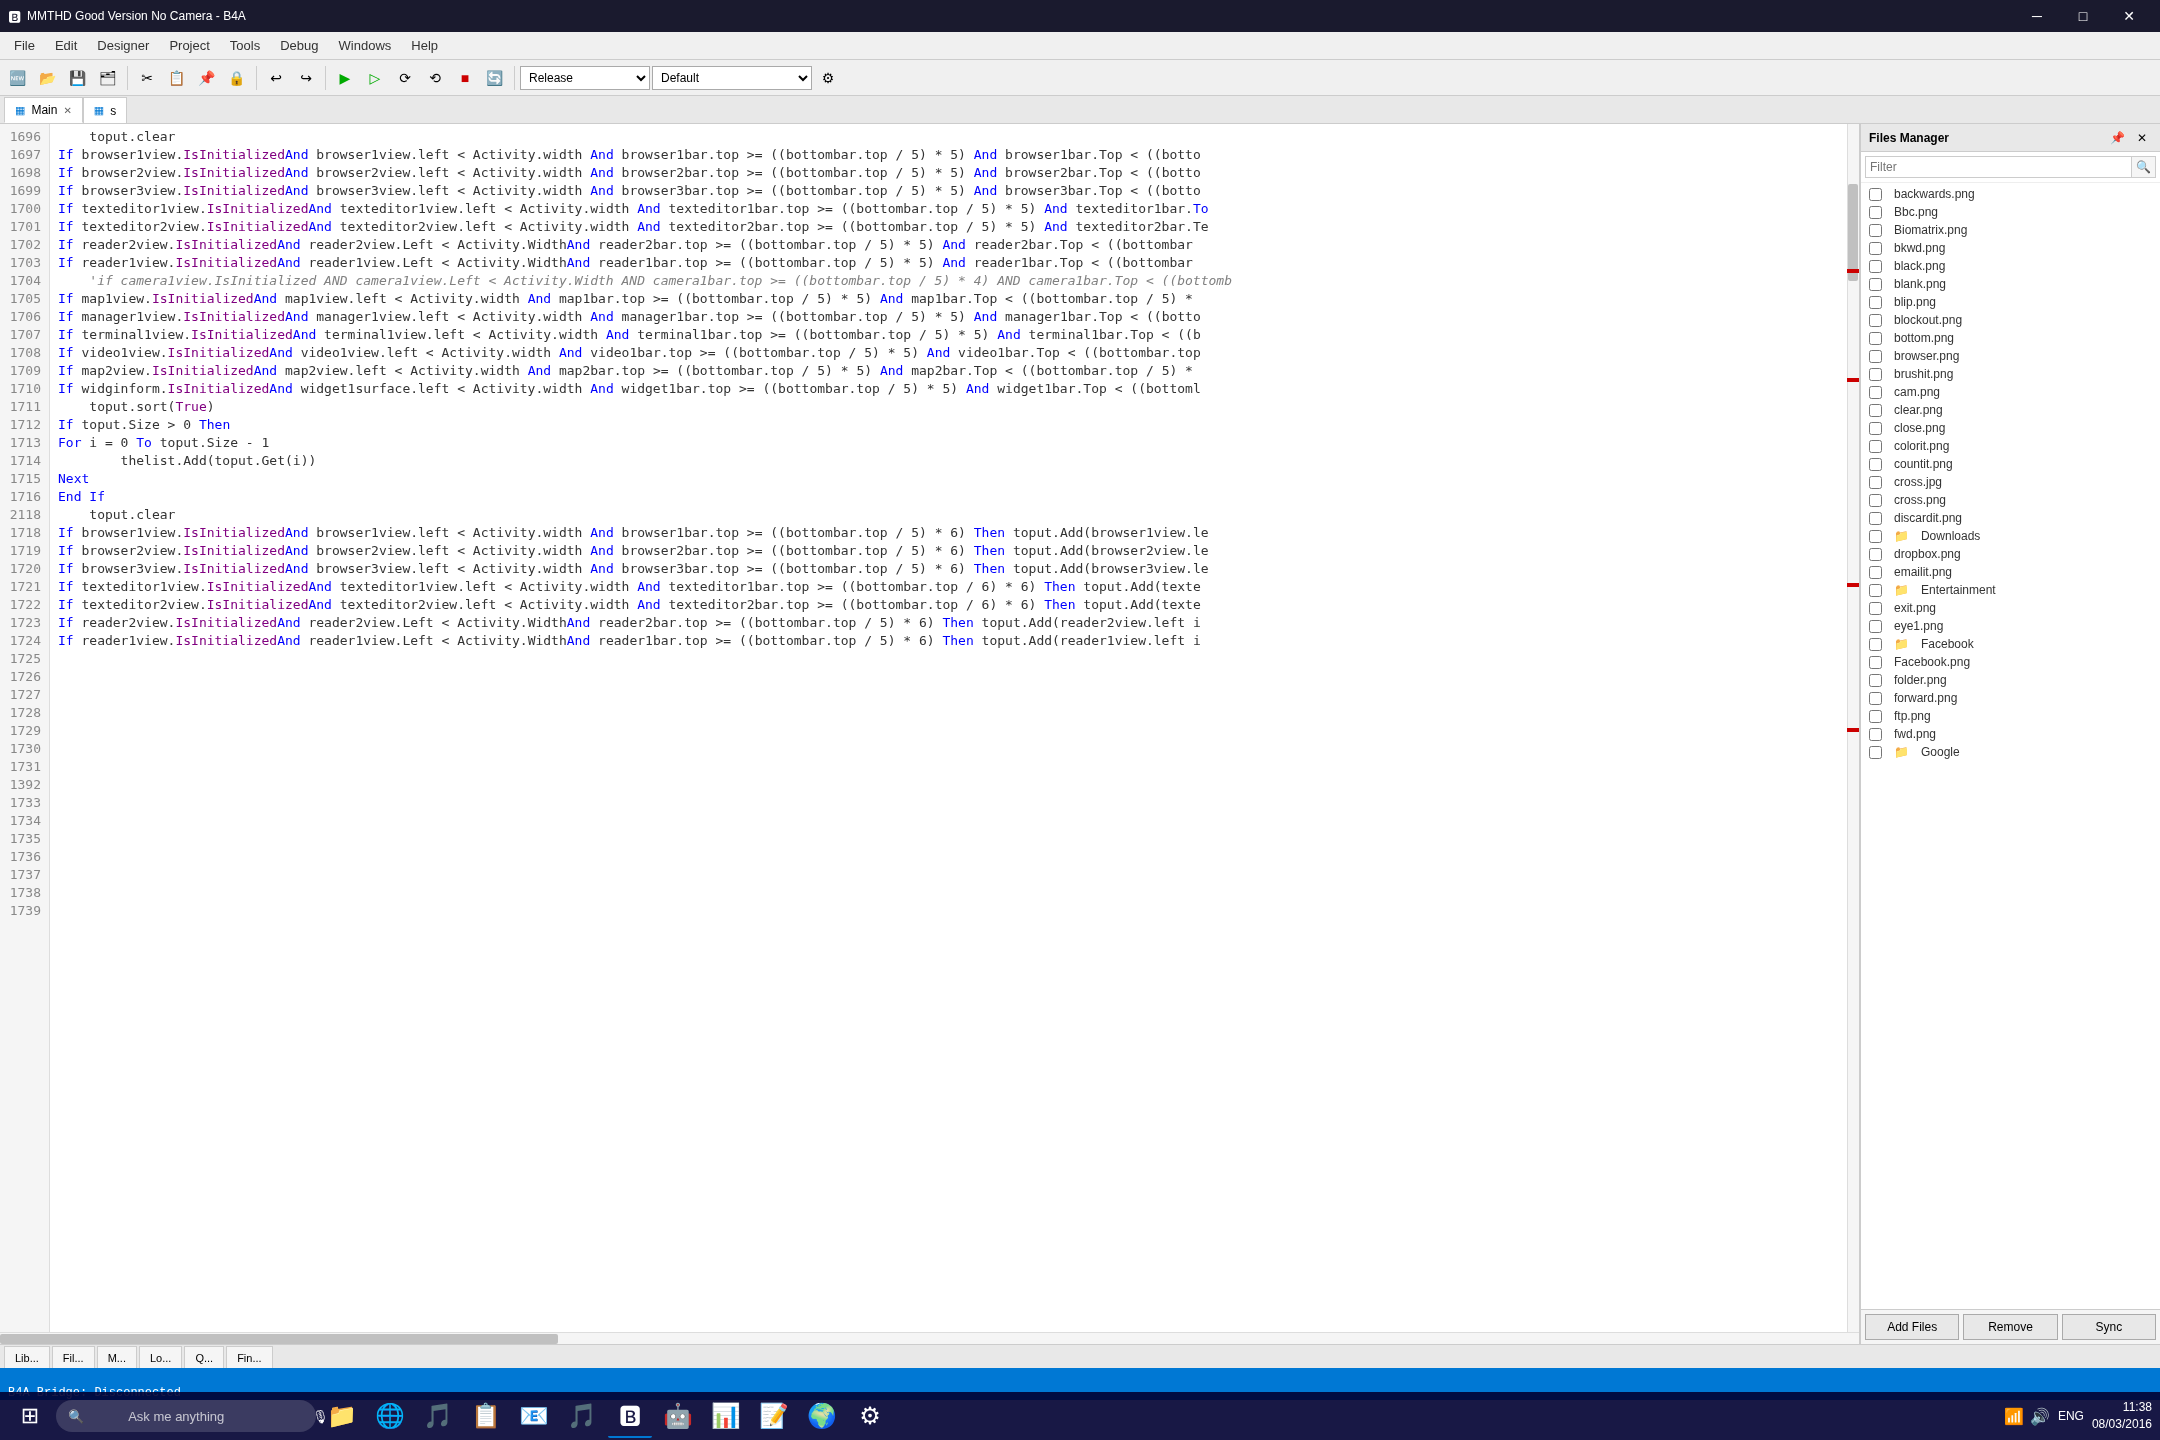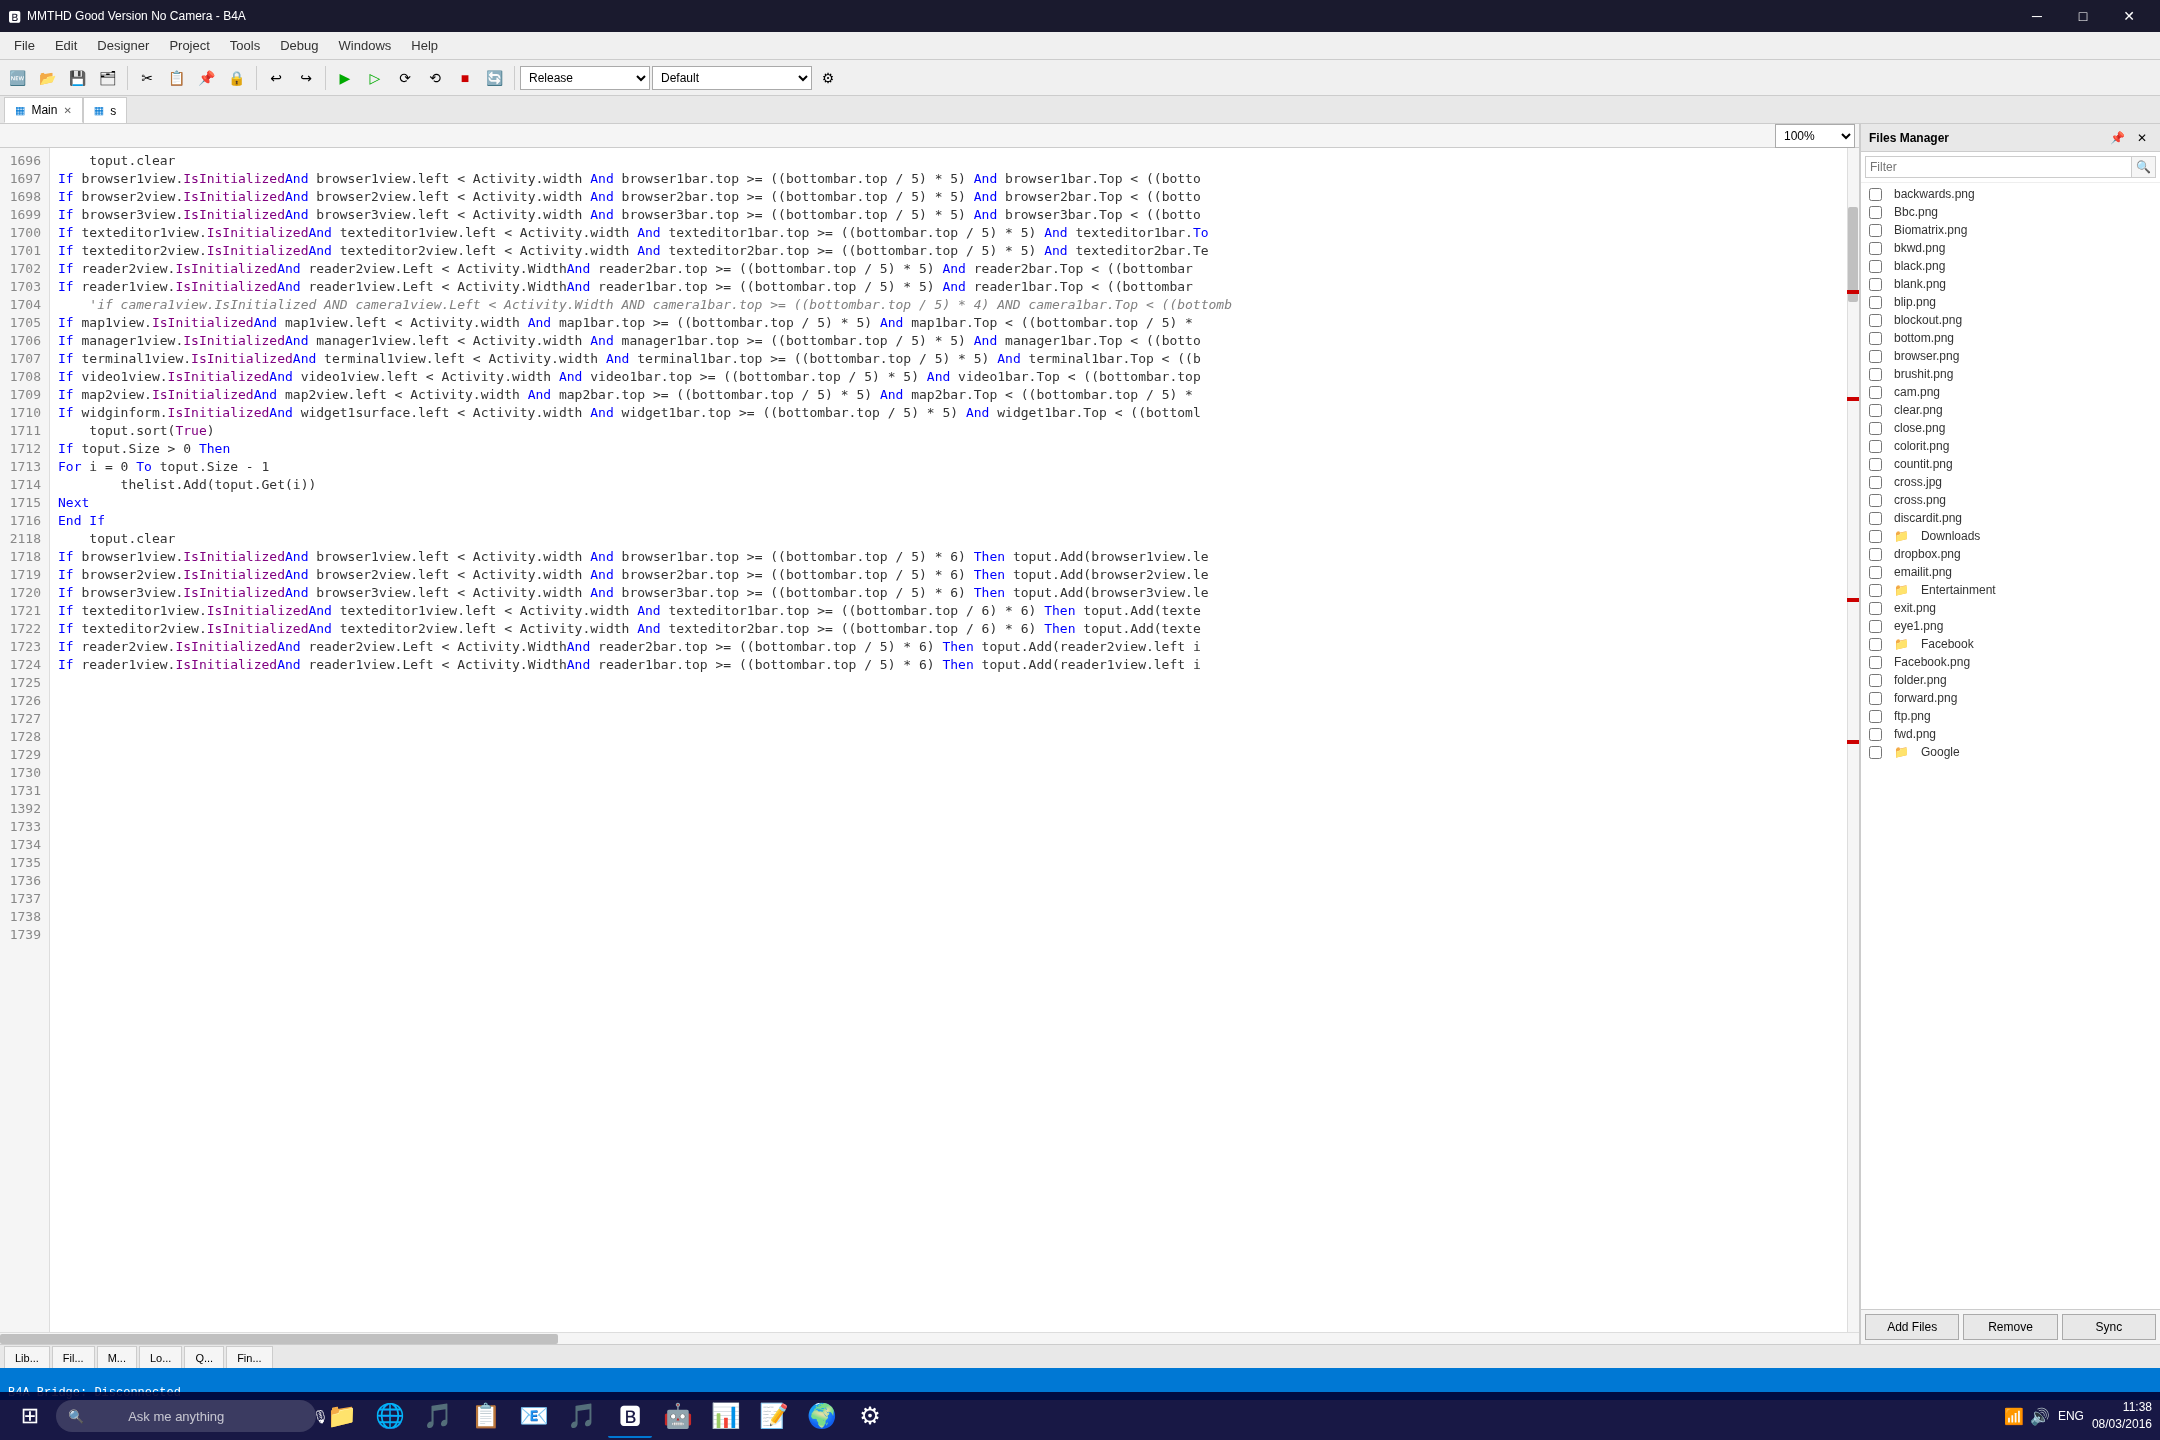"100%" div { html: <div> <select> <option>100%</option> <option>75%</option> <option>125%</option> </select> </div> -> none }
